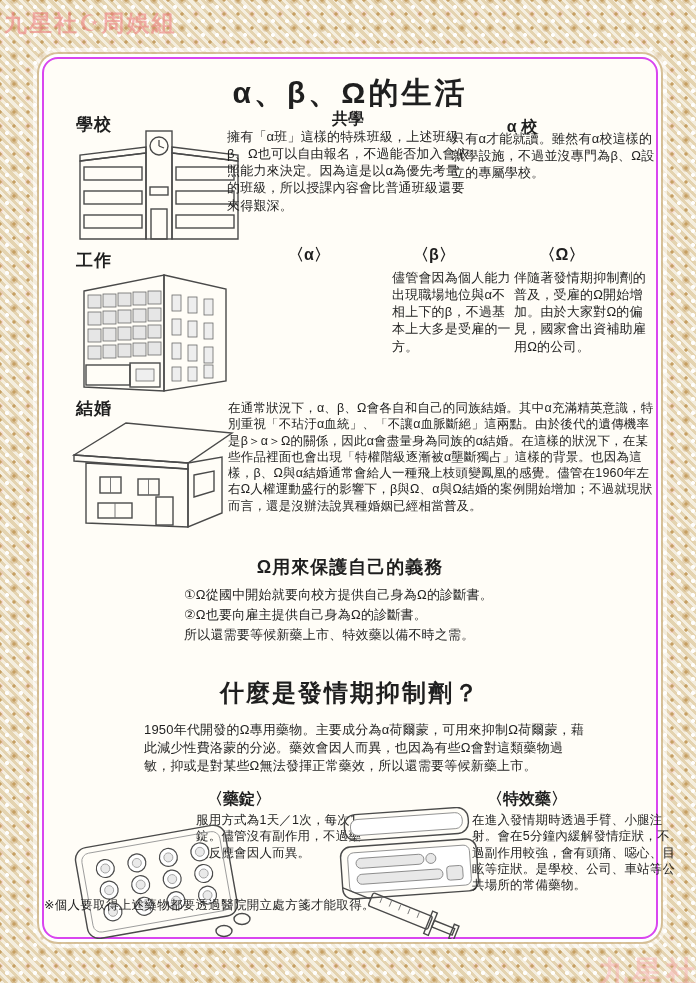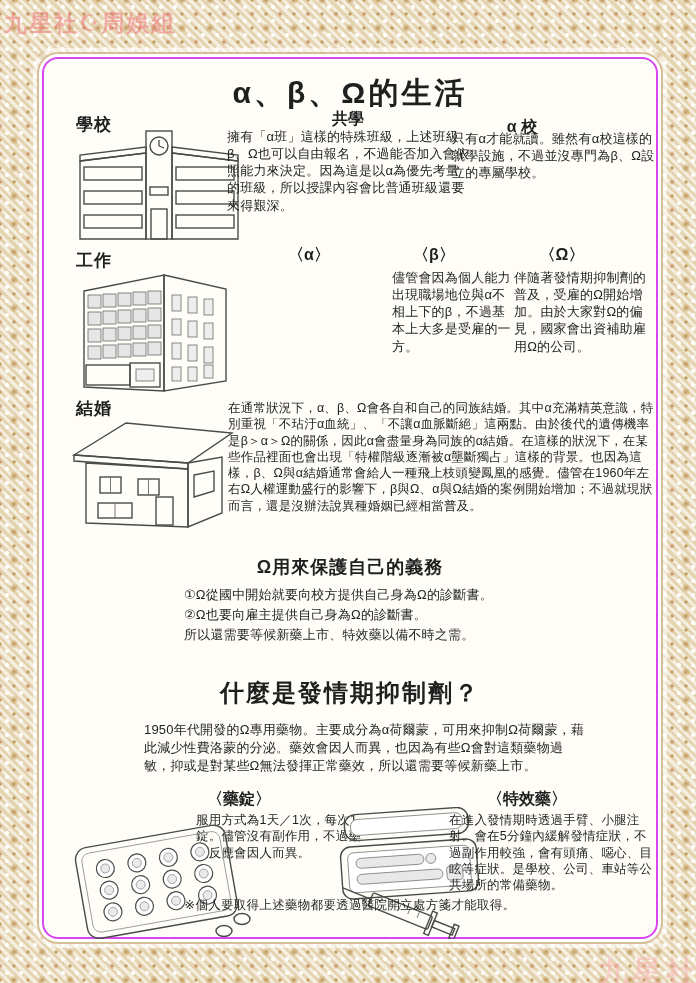"在進入發情期時透過手臂、小腿注射。會在5分鐘內緩解發情症狀，不過副作用較強，會有" div.abs { left: 405px -> 428px }
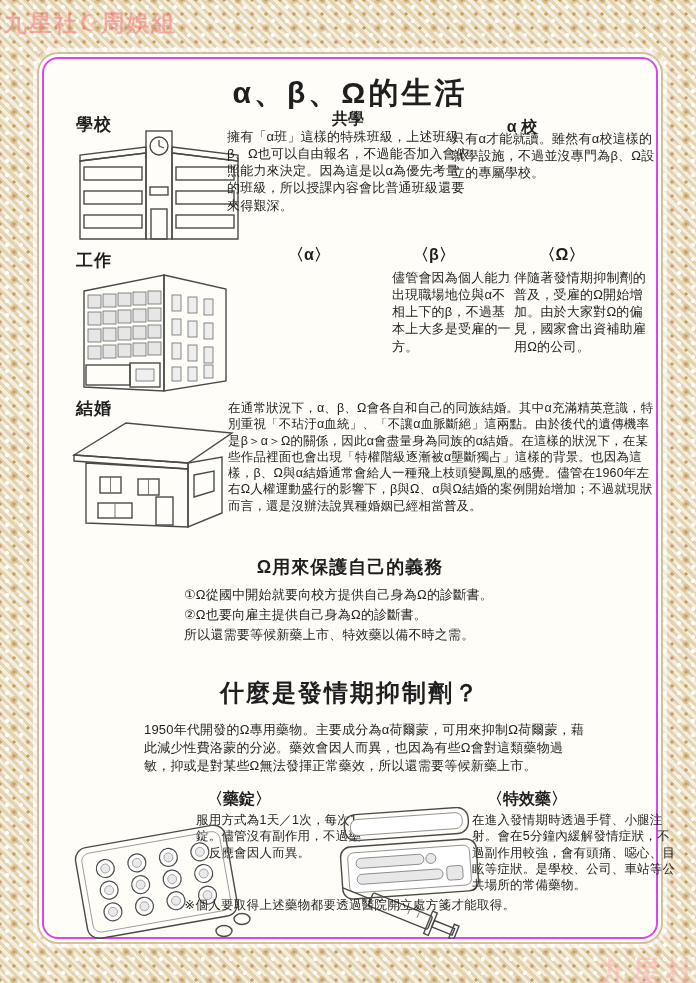"※個人要取得上述藥物都要透過醫院開立處方箋才能取得。" .footnote { text-align: center -> none }
